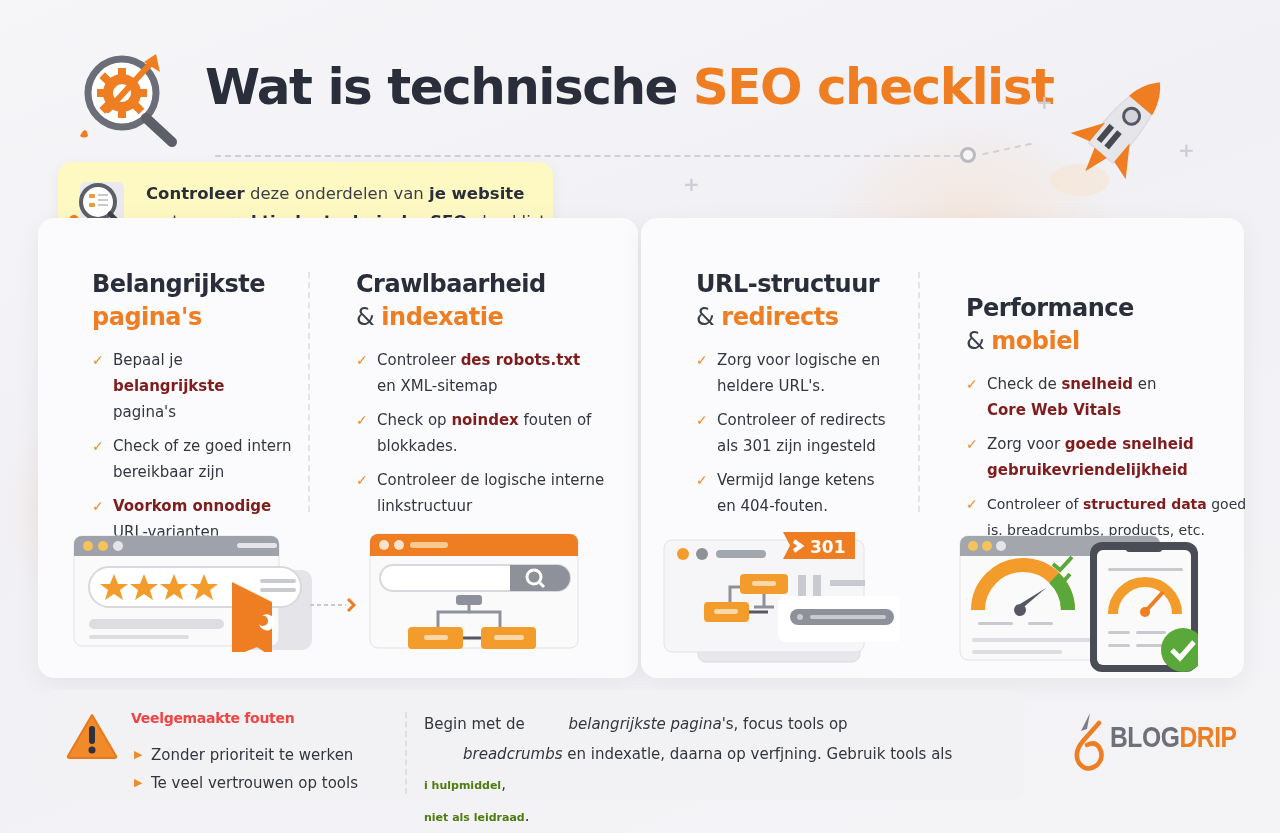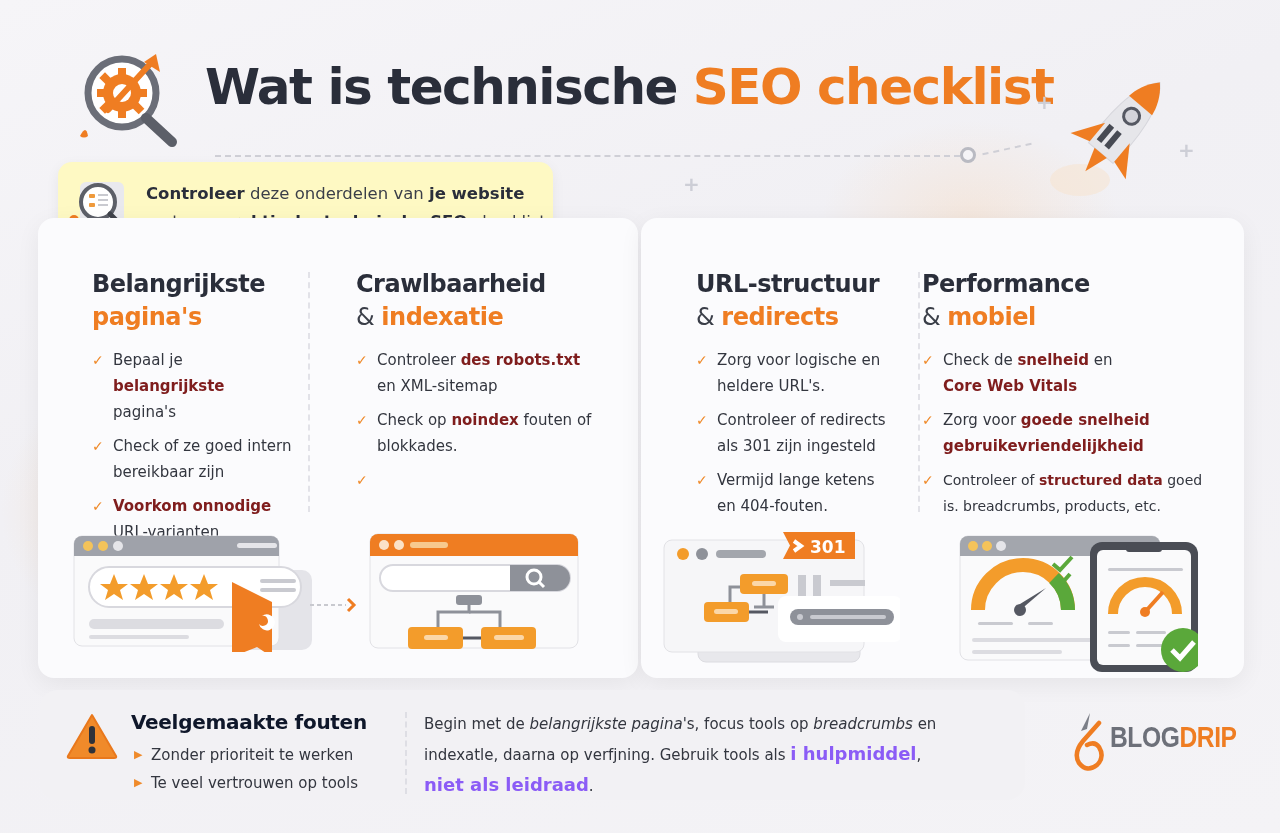"Performance" div.col { left: 922px -> 966px; margin-top: none -> 24px }
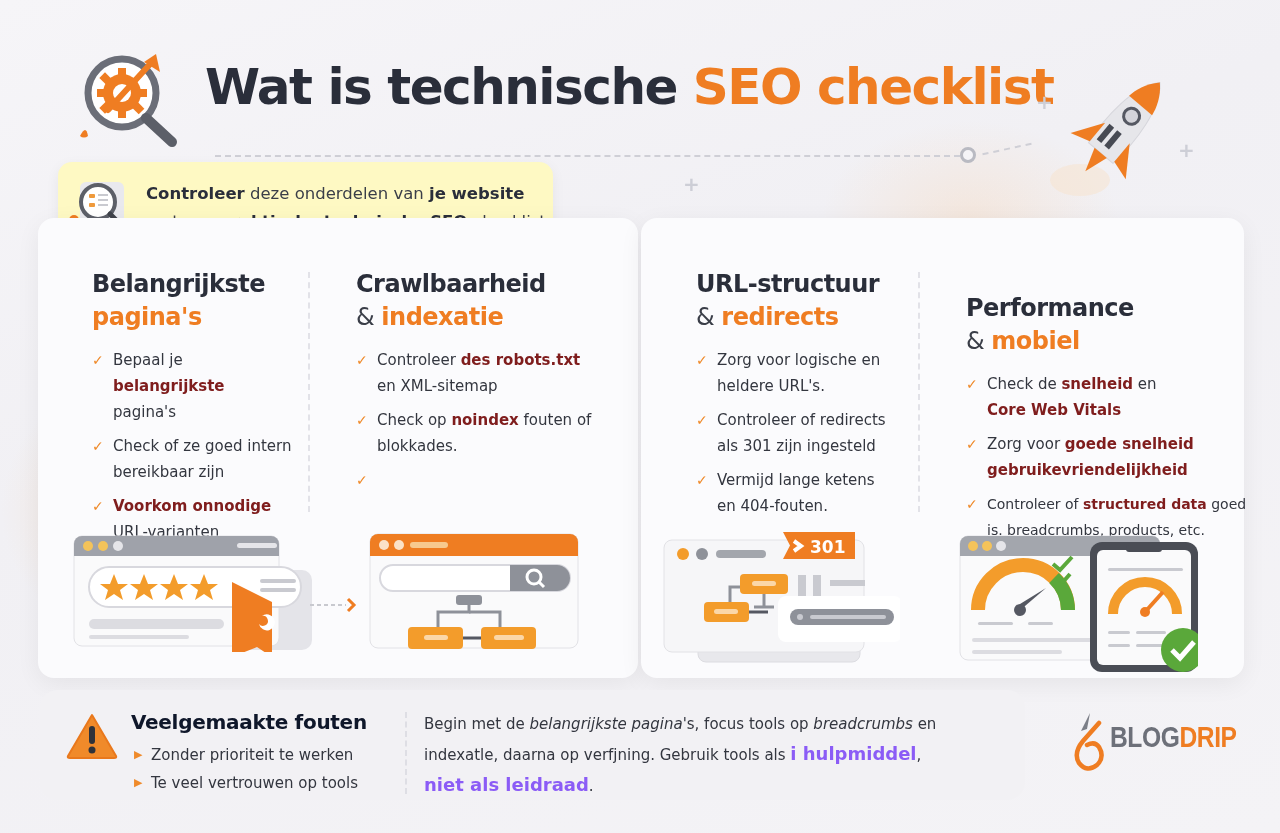"Controleer de logische interne" span { html: none -> <span>Controleer de logische interne linkstructuur</span> }
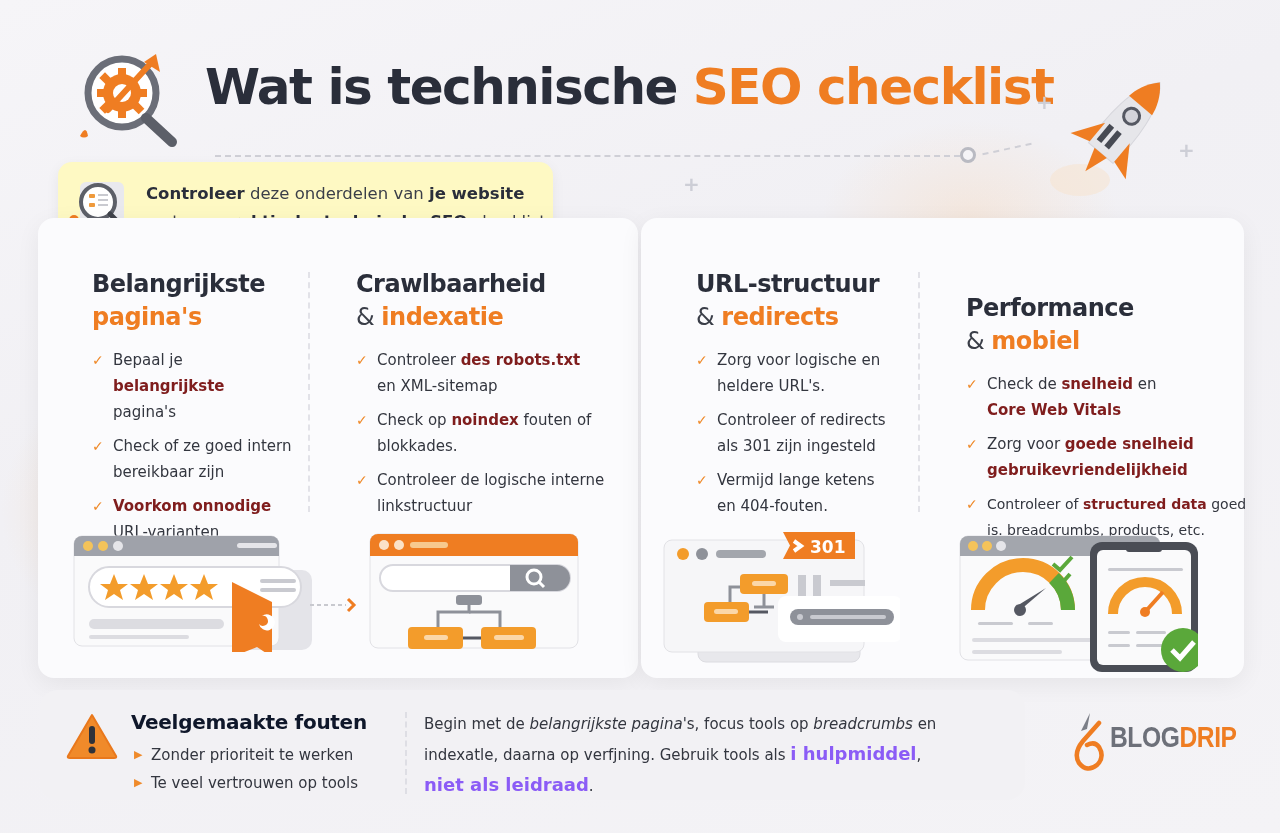"Veelgemaakte fouten" .mistakes-title { color: #0f172a -> #ef4444; font-size: 20px -> 14px }
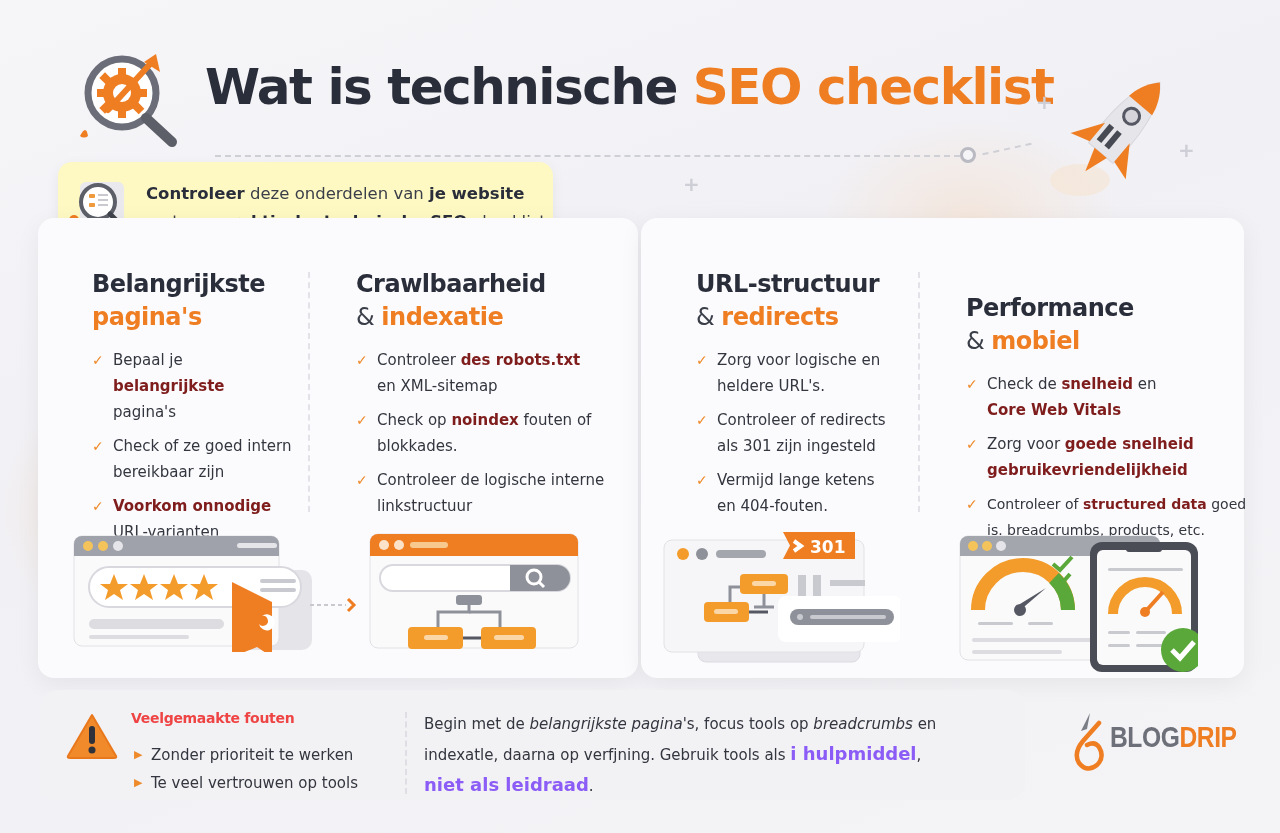"belangrijkste pagina" .tip i { margin-left: none -> 39px }
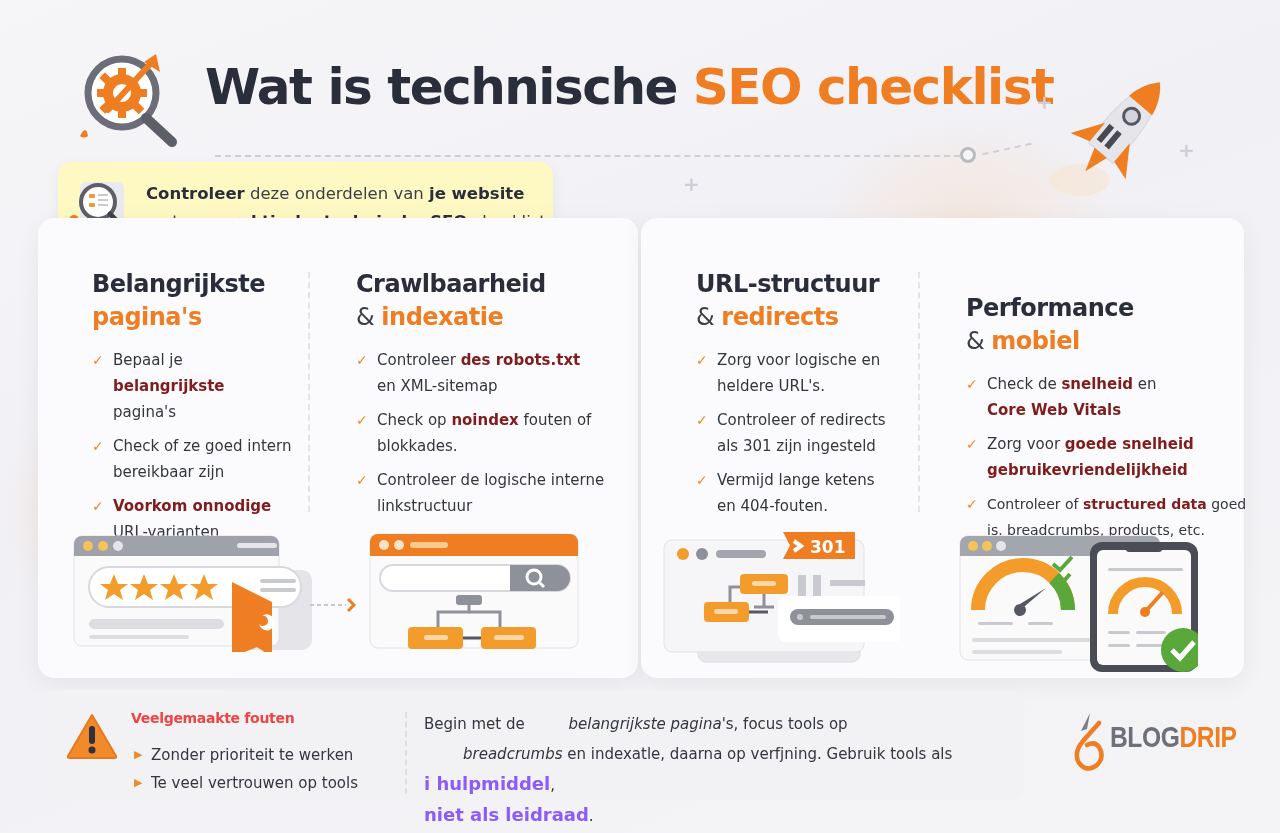"i hulpmiddel" .tip .hl { color: #8b5cf6 -> #4d7c0f; font-size: 18px -> 11px }
